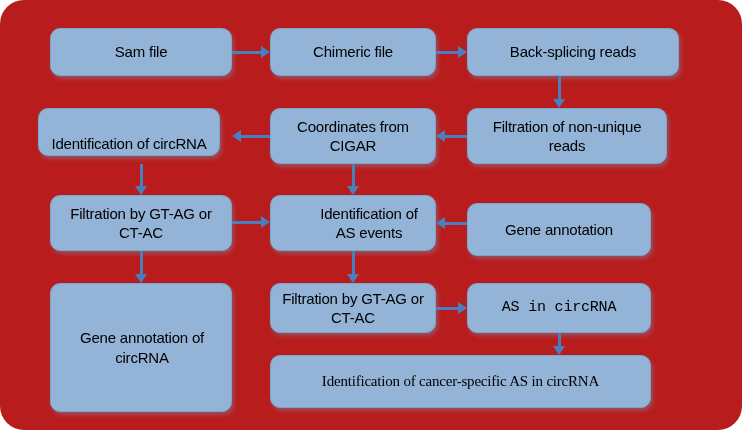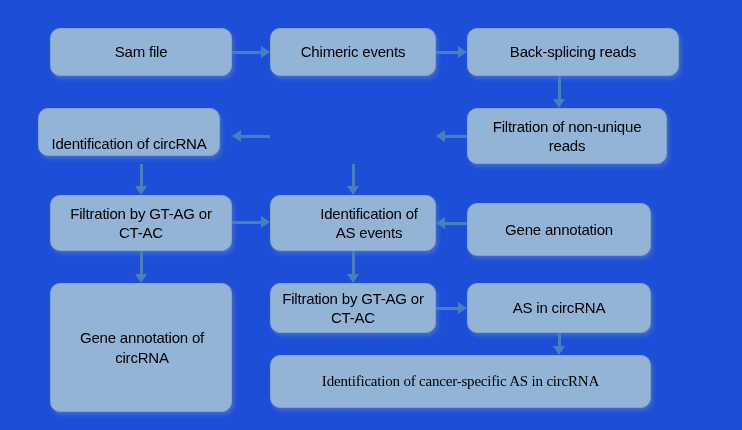"Sam file" #canvas { background: #1d4ed8 -> #b91c1c; border-radius: none -> 24px }
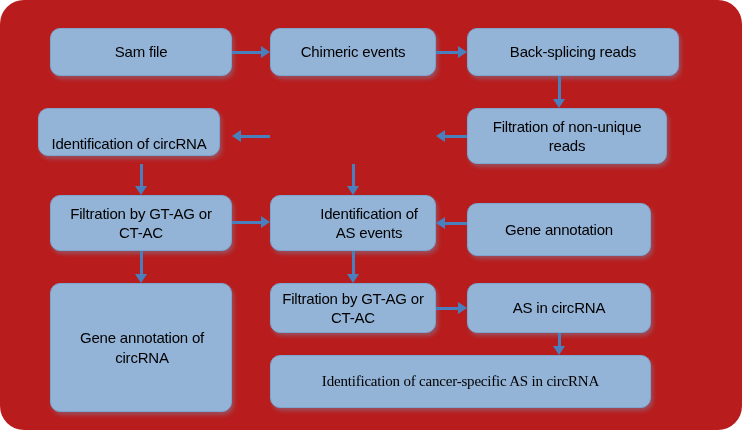"Chimeric events" span.label { text: events -> file }
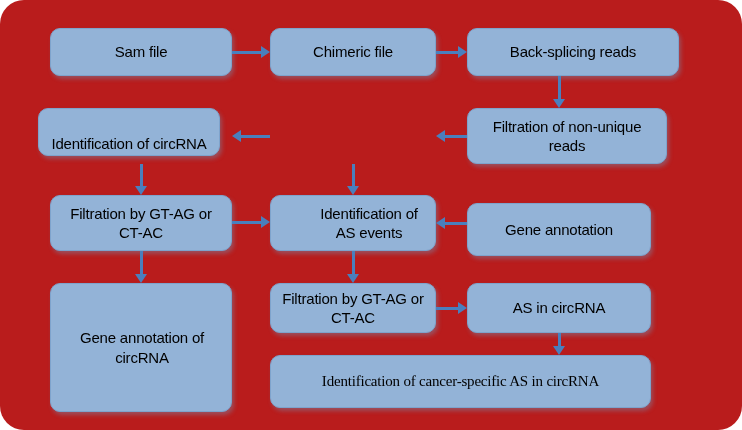"Coordinates from CIGAR" div.node { html: none -> <div> <span>Coordinates from CIGAR</span> </div> }
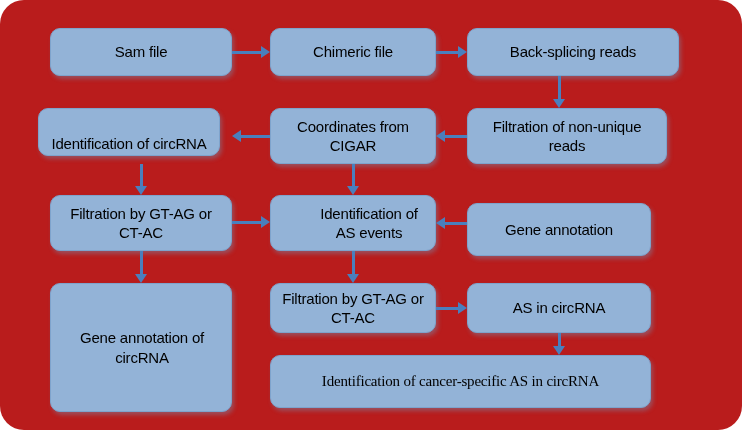"AS in circRNA" div.node { font-family: none -> Liberation Mono, monospace }
